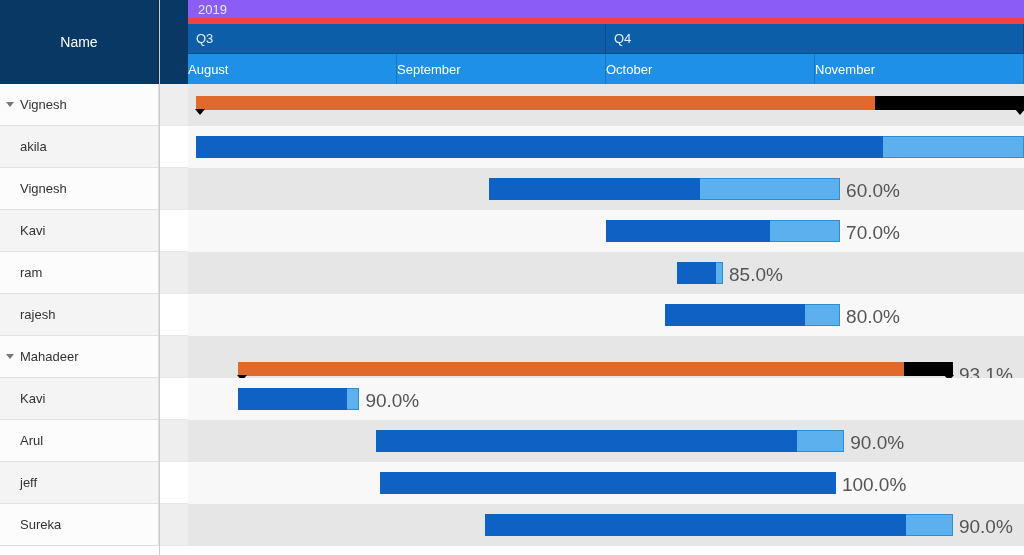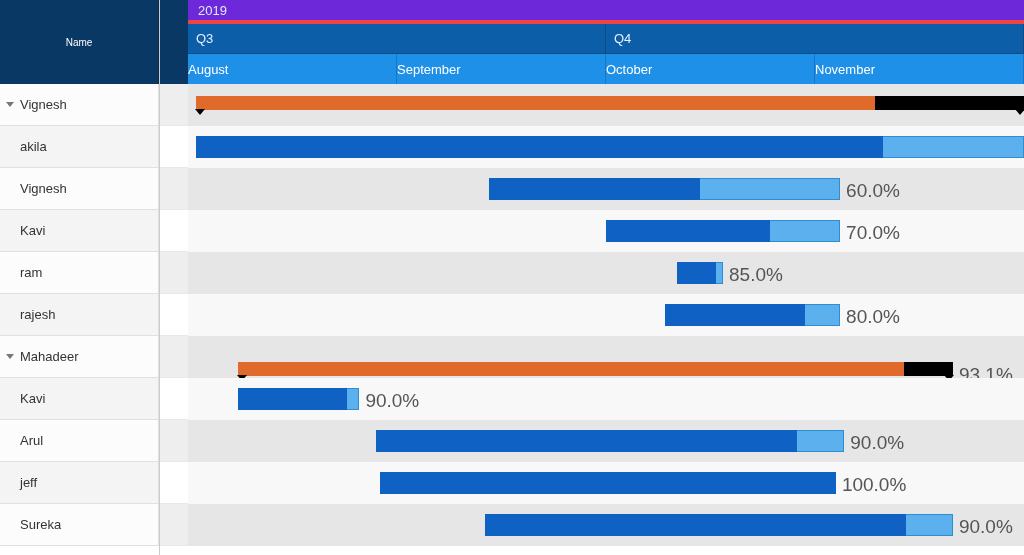"2019" .tl-year { background: #6d28d9 -> #8b5cf6; border-bottom: 4px solid #ef4444 -> 6px solid #ef4444 }
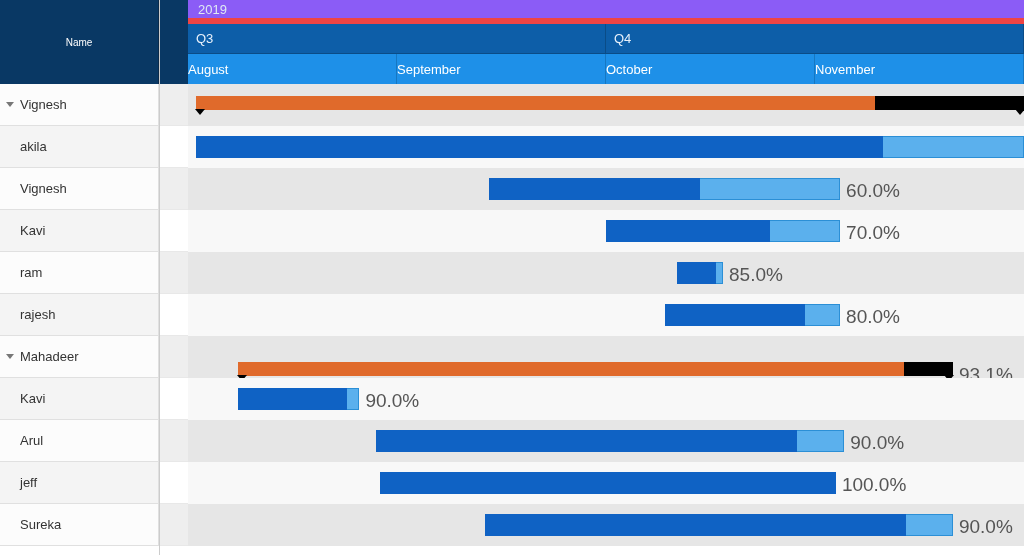"Name" .left-header { font-size: 10px -> 14px }
